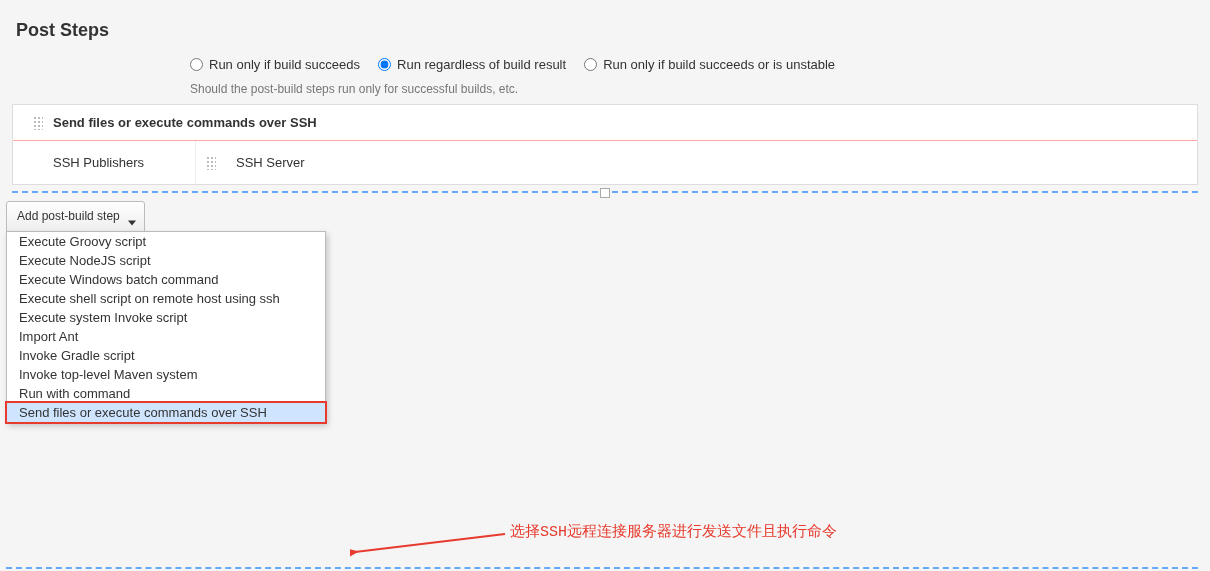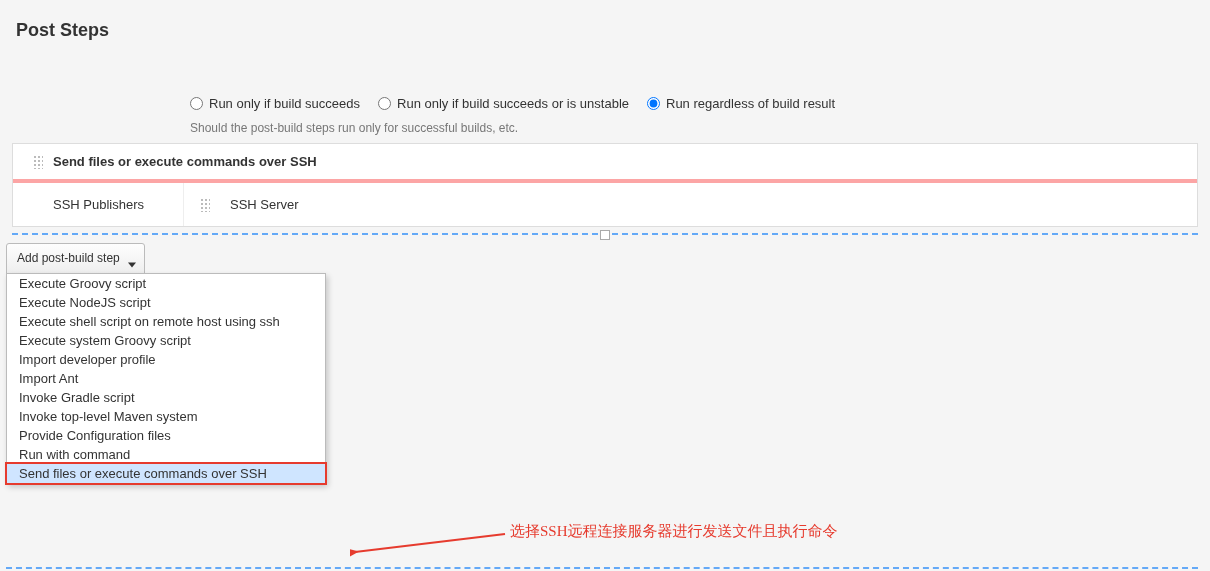"Run only if build succeeds" .radio-row label { margin-top: 39px -> none }
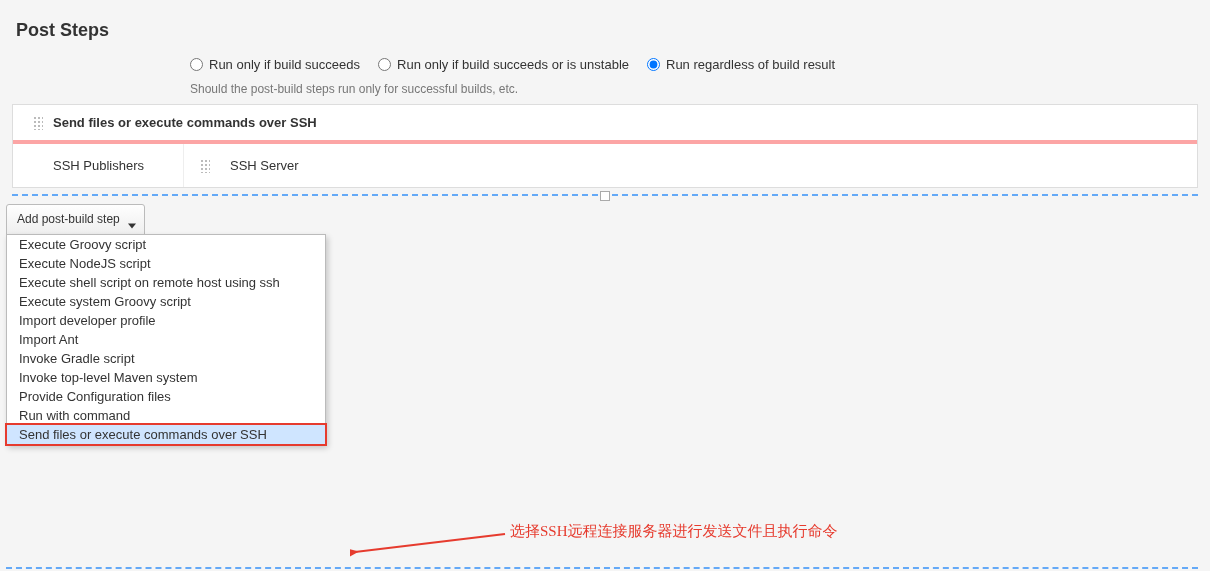"Run only if build succeeds or" label { order: before "Run regardless of build result" -> after "Run regardless of build result" }
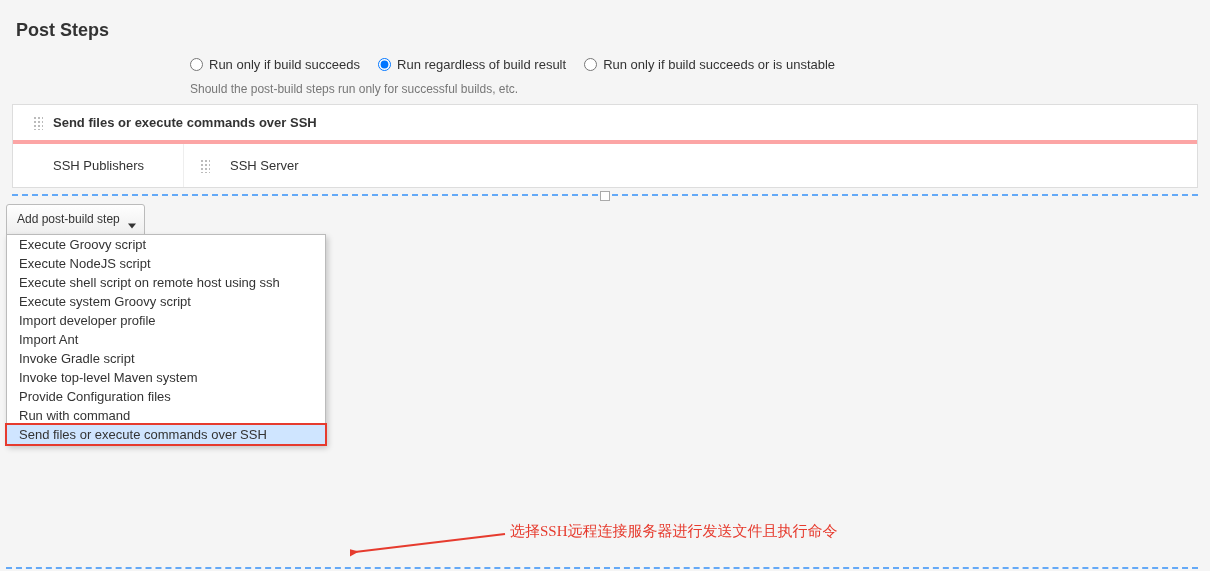"SSH Publishers" .ssh-sub { border-top: 4px solid #fca5a5 -> 1px solid #fca5a5; gap: none -> 12px }
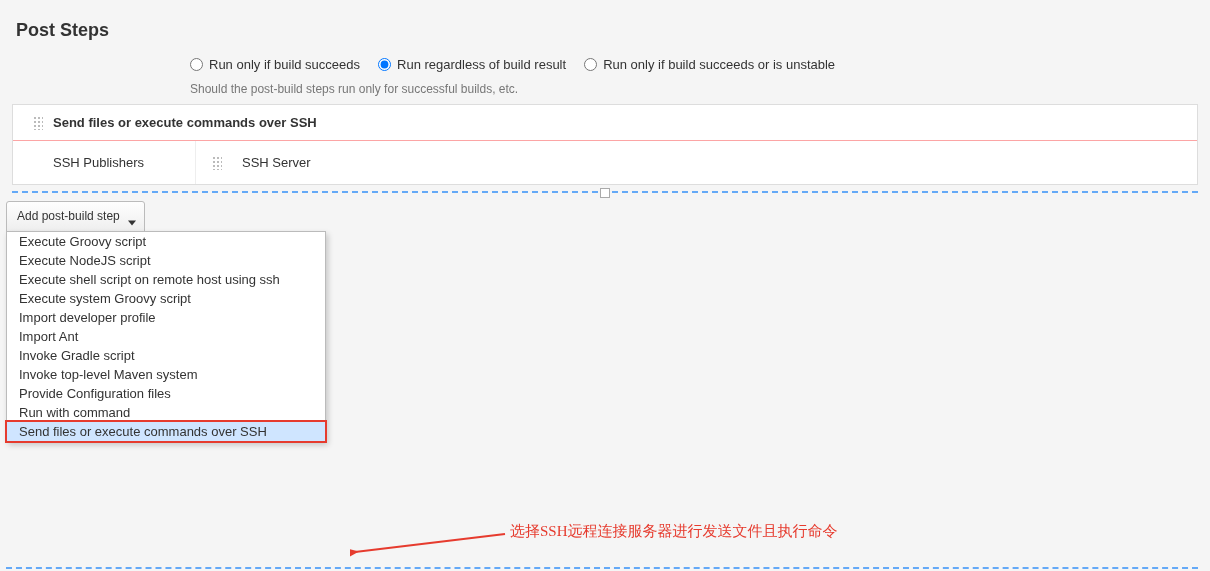"SSH Server" .ssh-server-box { padding: 14px 16px -> 14px 10px }
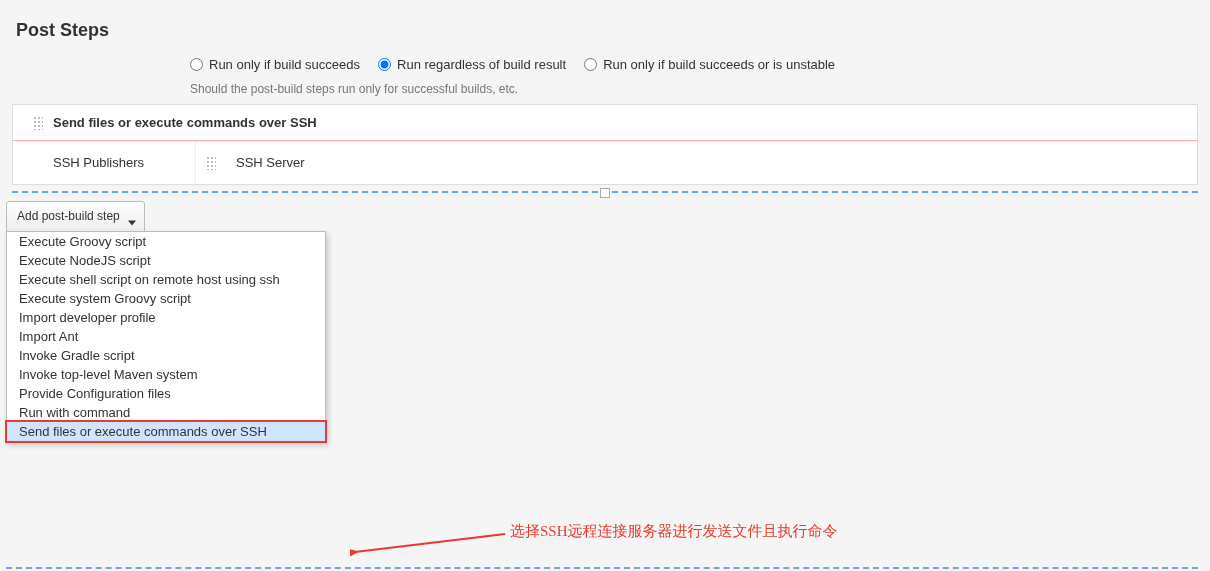"Execute Windows batch command" div.item { html: none -> <div>Execute Windows batch command</div> }
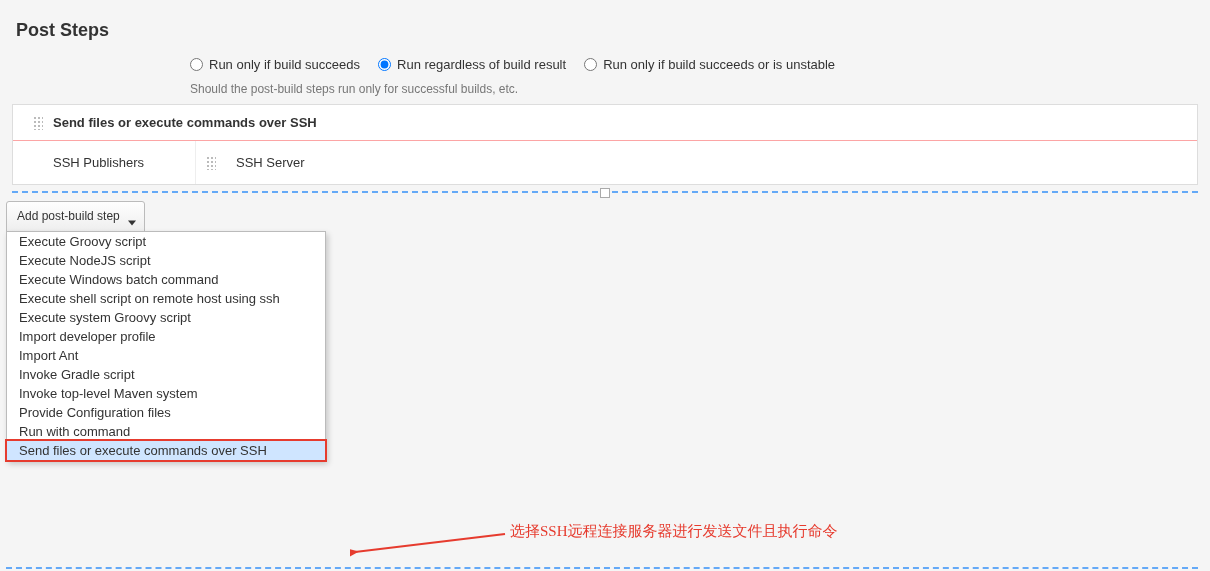"Execute system Groovy script" div.item { text: Groovy -> Invoke }
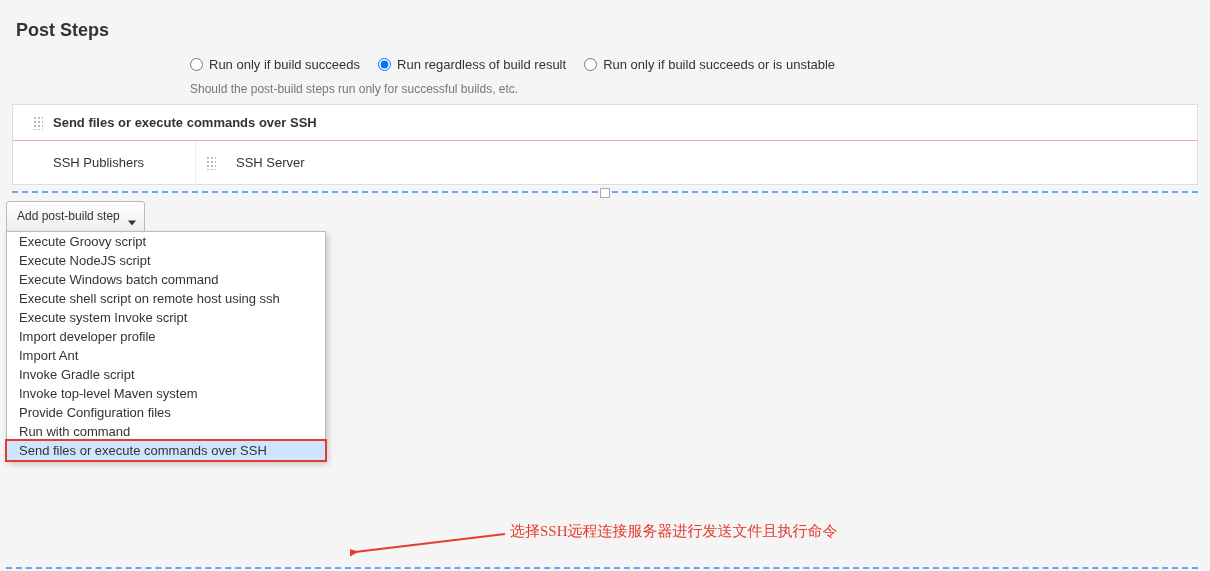"Import developer profile" div.item { html: <div>Import developer profile</div> -> none }
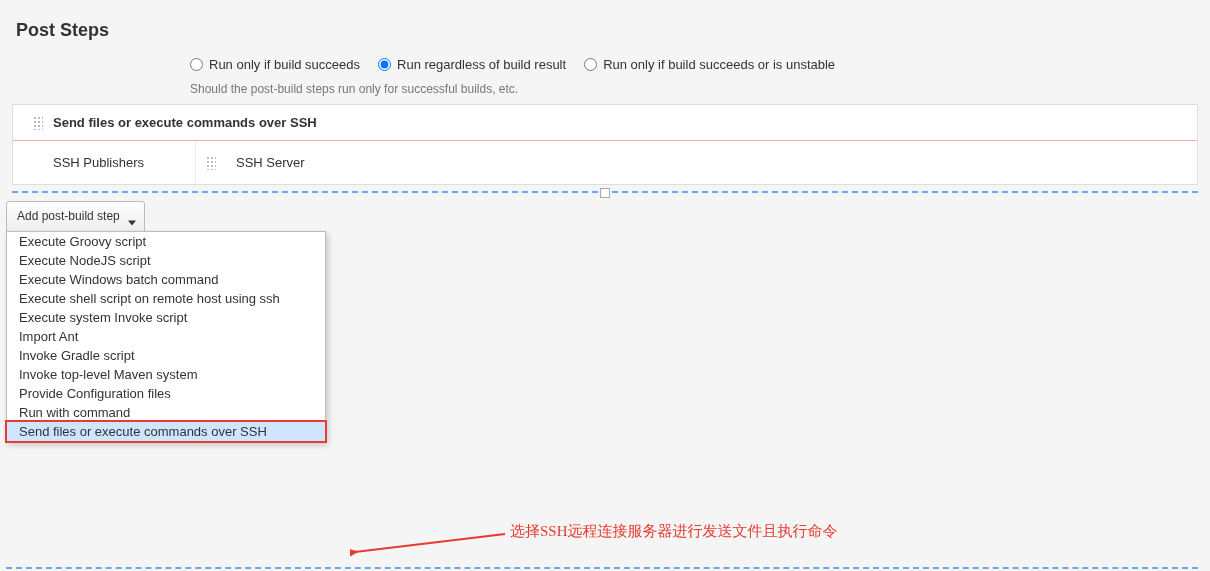"Provide Configuration files" div.item { html: <div>Provide Configuration files</div> -> none }
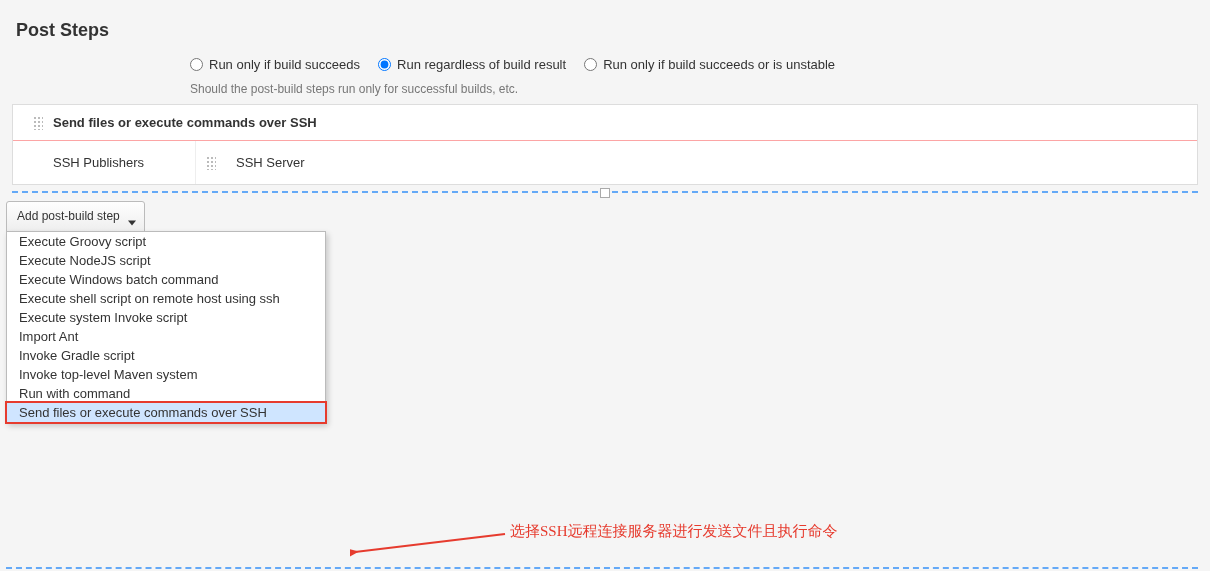"选择SSH远程连接服务器进行发送文件且执行命令" .annotation-text { font-family: Liberation Serif, serif -> Liberation Mono, monospace }
